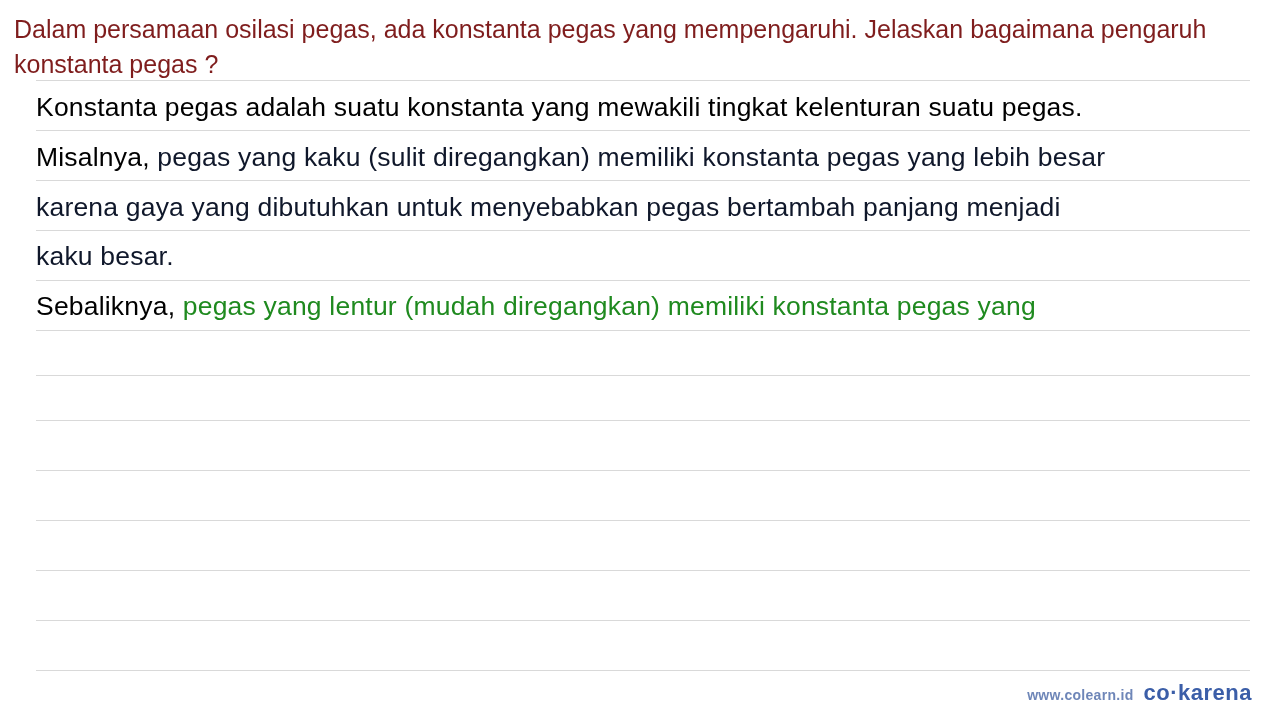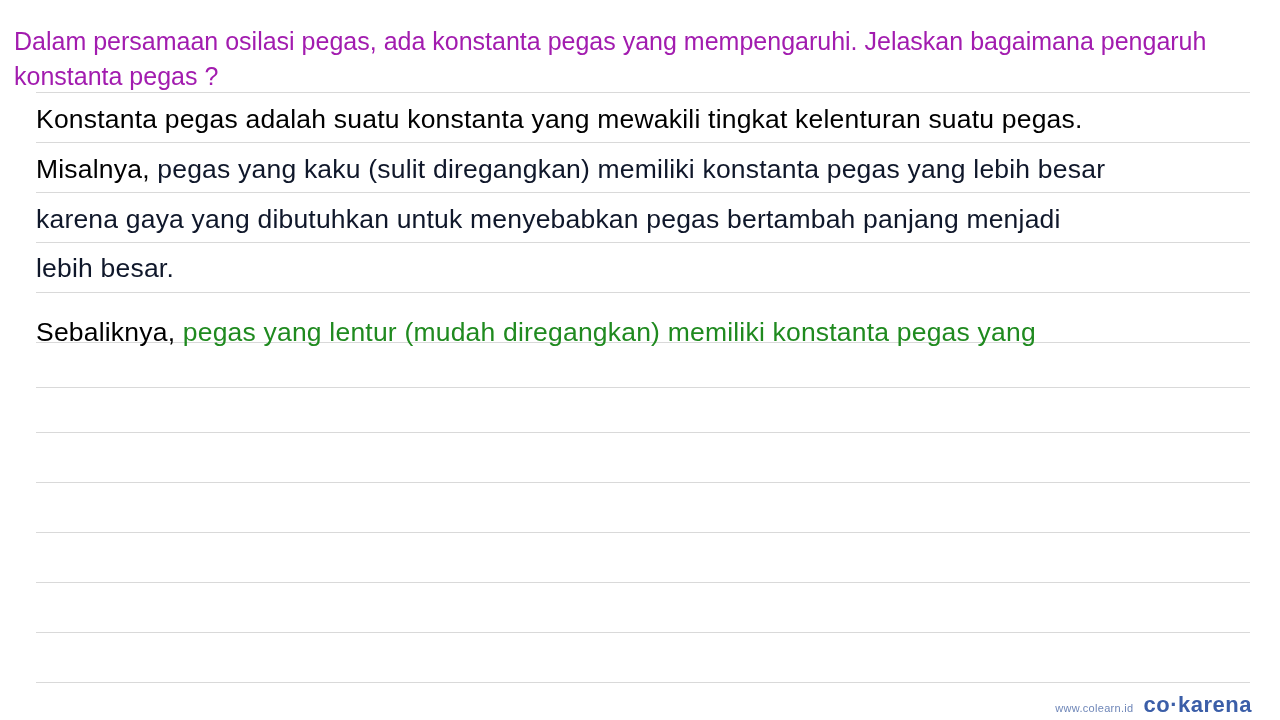"Dalam persamaan osilasi pegas, ada" .question { color: #a21caf -> #7f1d1d; margin-top: 12px -> none }
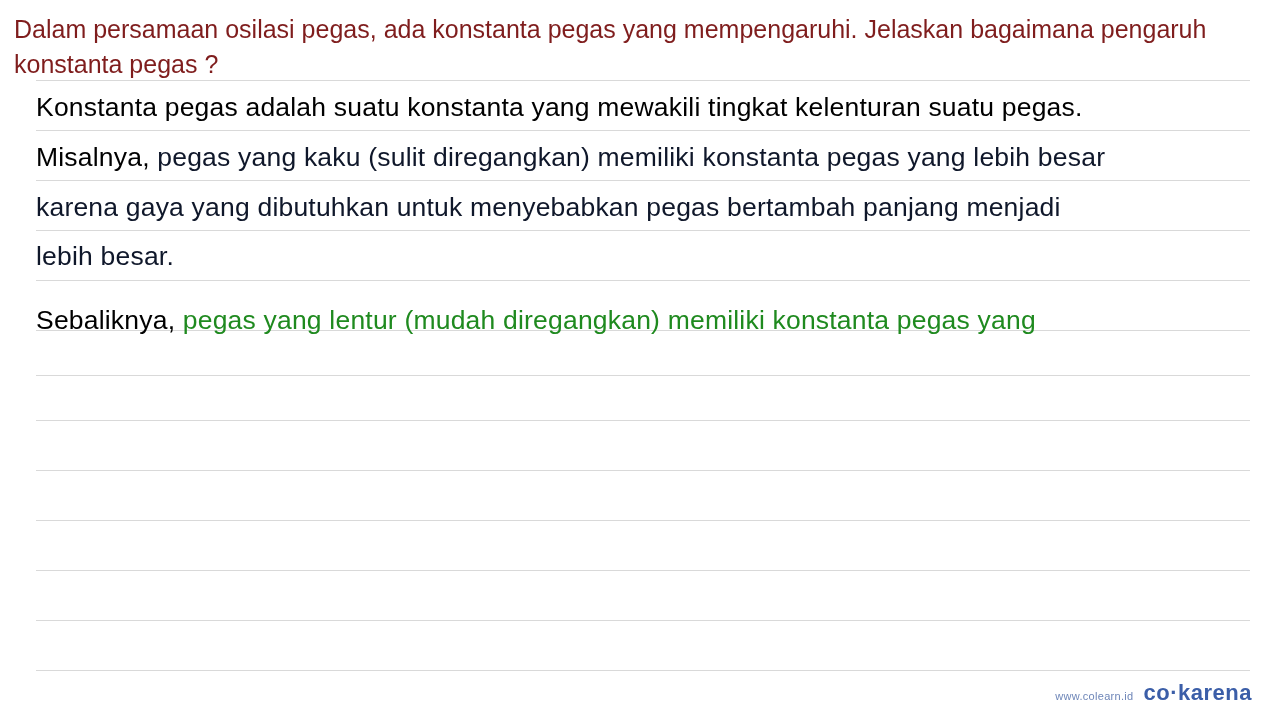"lebih besar." span.c-purple { text: lebih -> kaku }
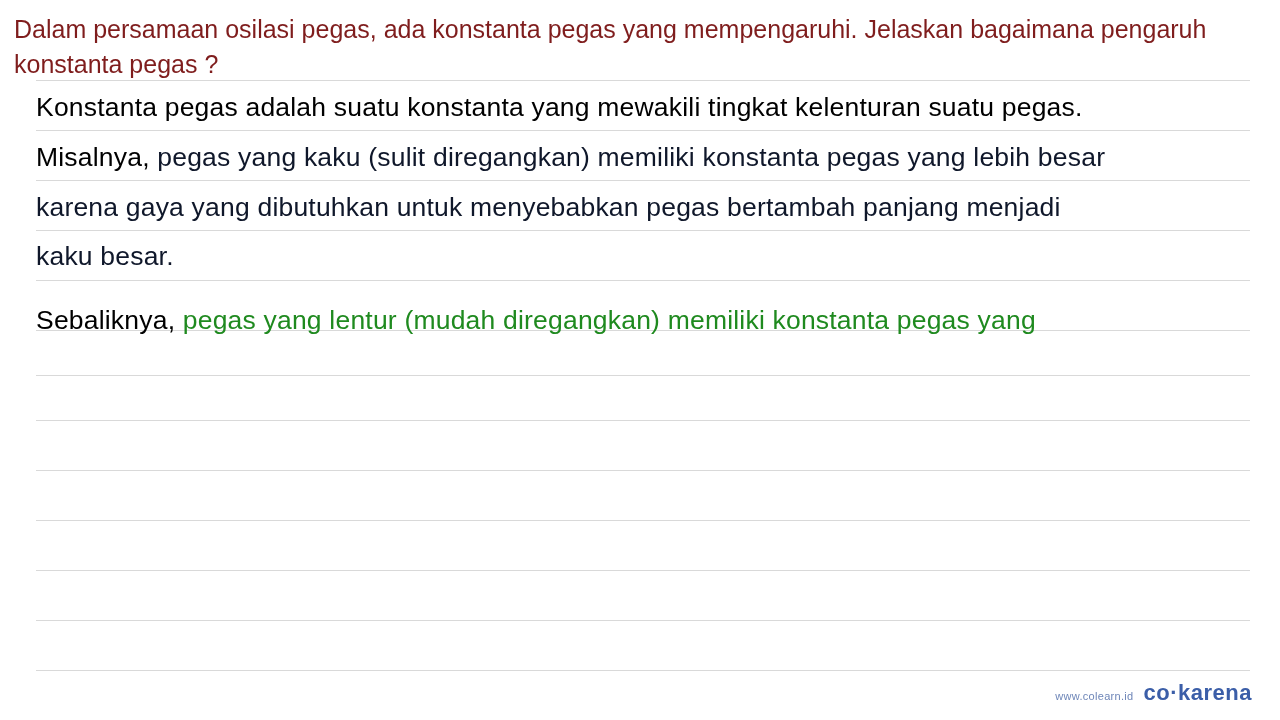"Sebaliknya, pegas yang lentur (mudah" div.ans-text { top: 225px -> 211px }
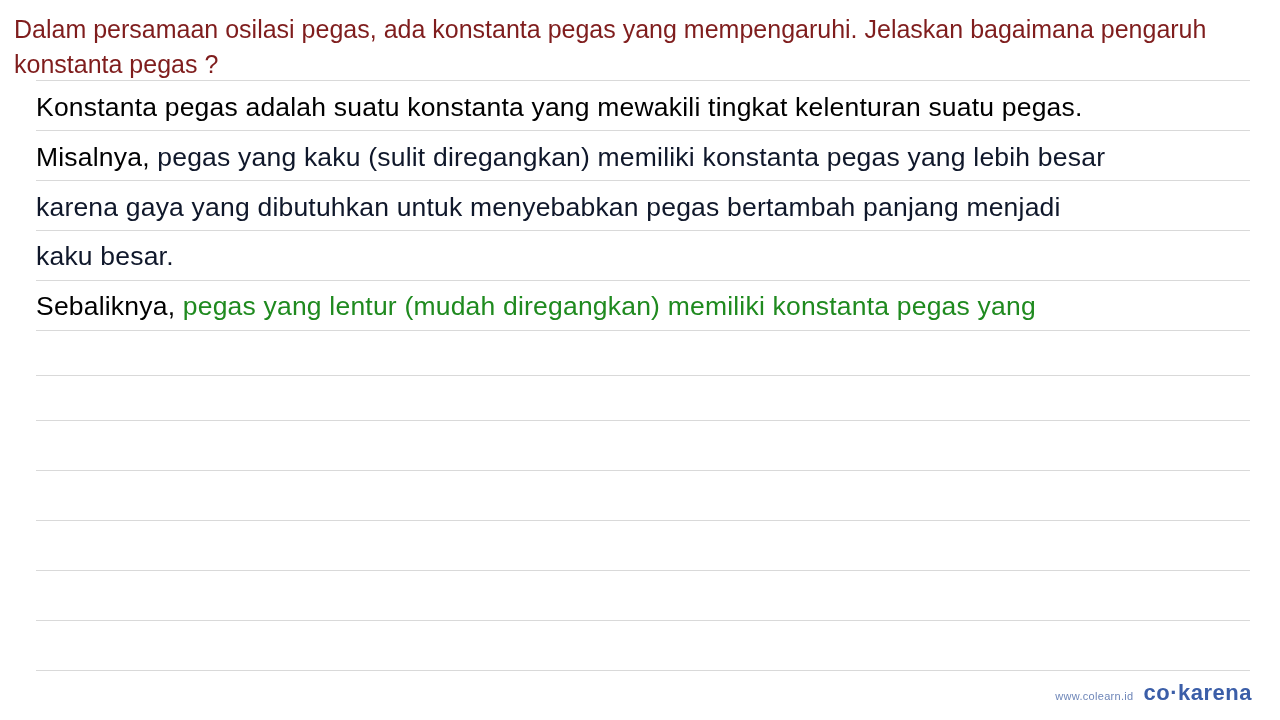"www.colearn.id" .branding .url { font-size: 11px -> 14px; font-weight: none -> bold }
